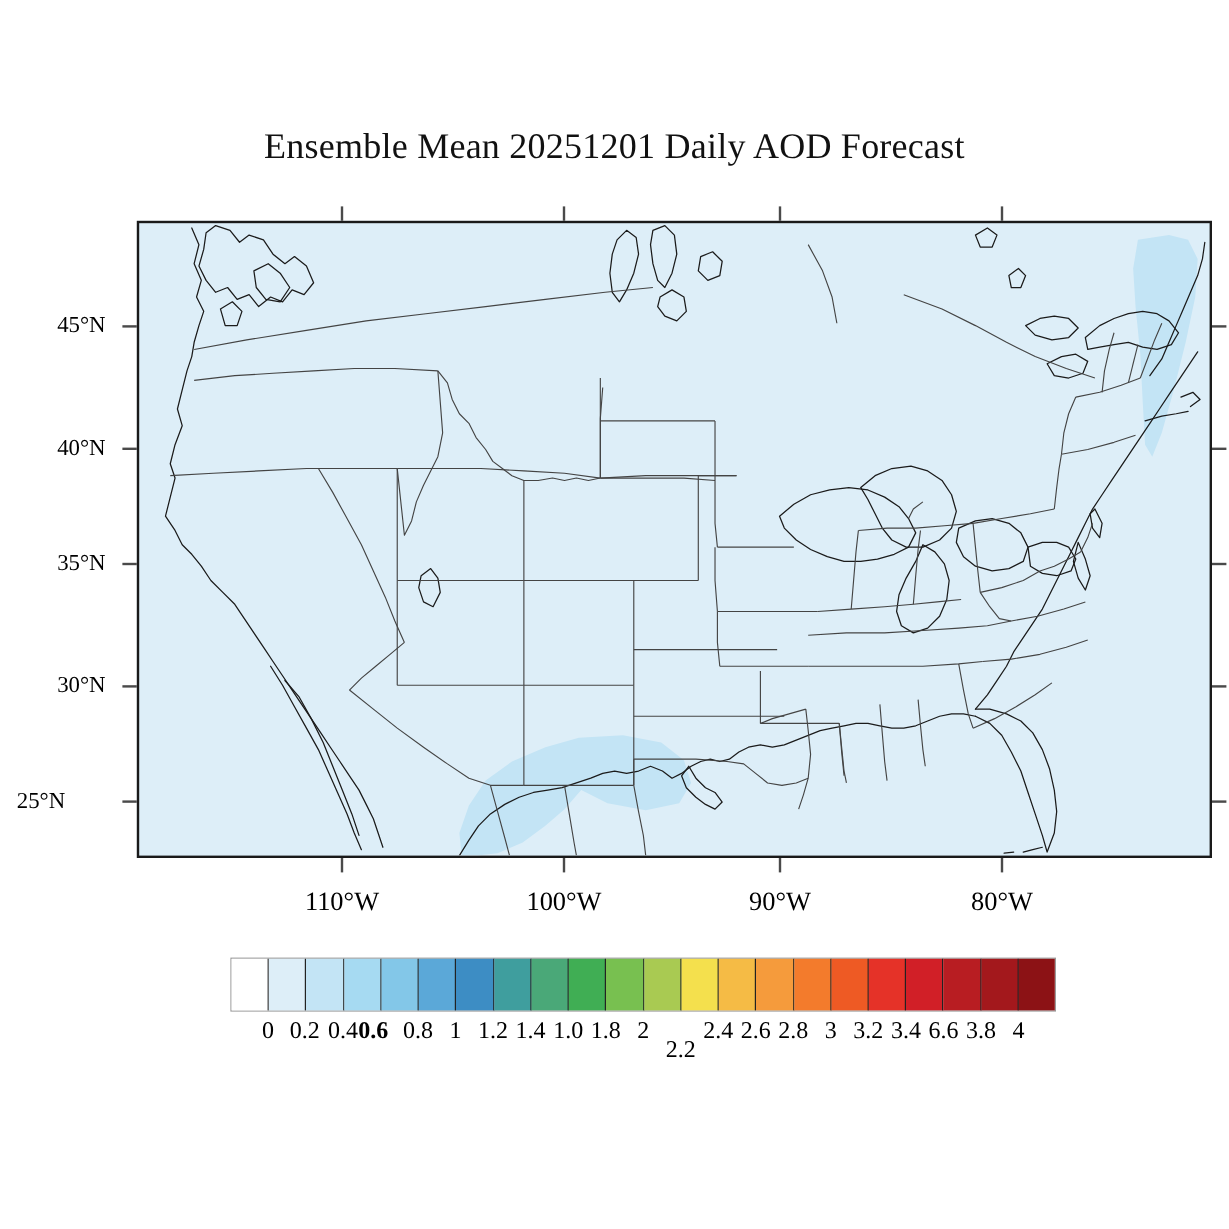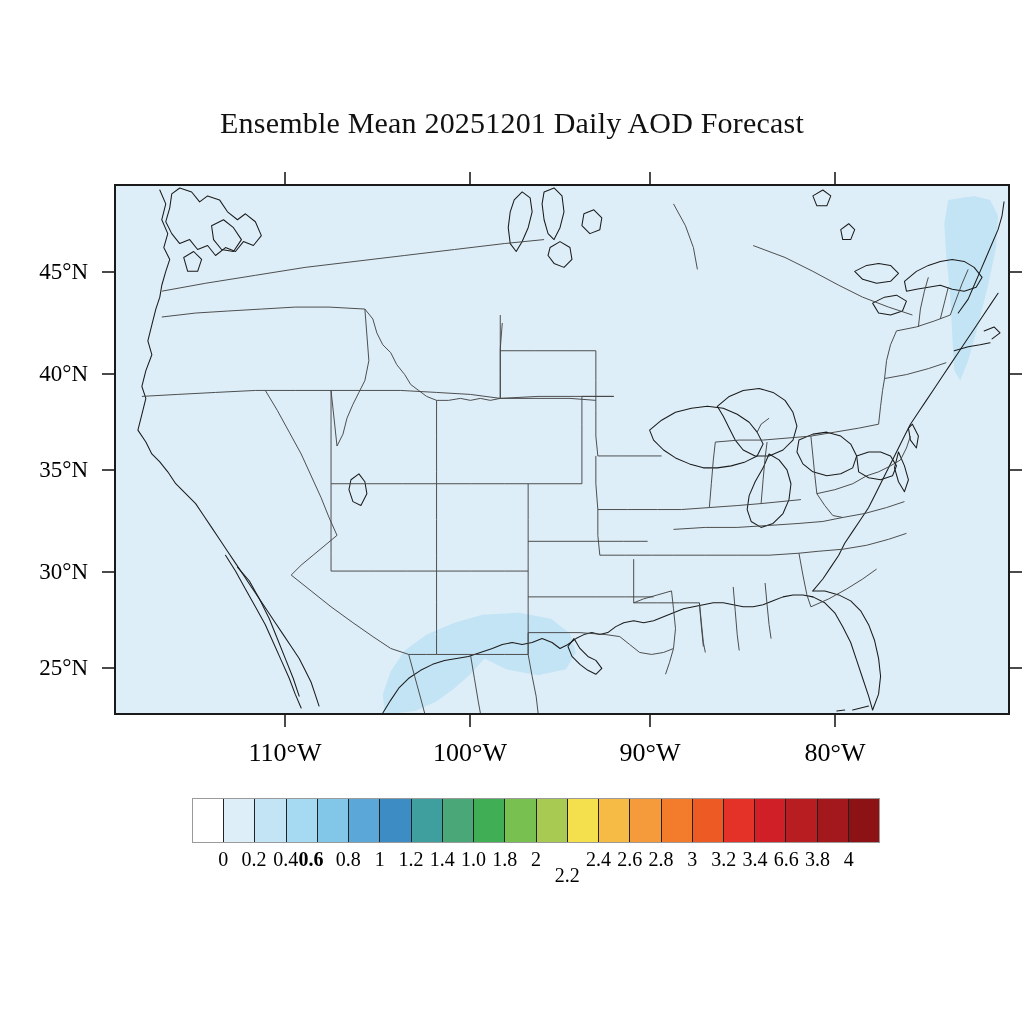"45°N" .lat-label { font-size: 23px -> 19px }
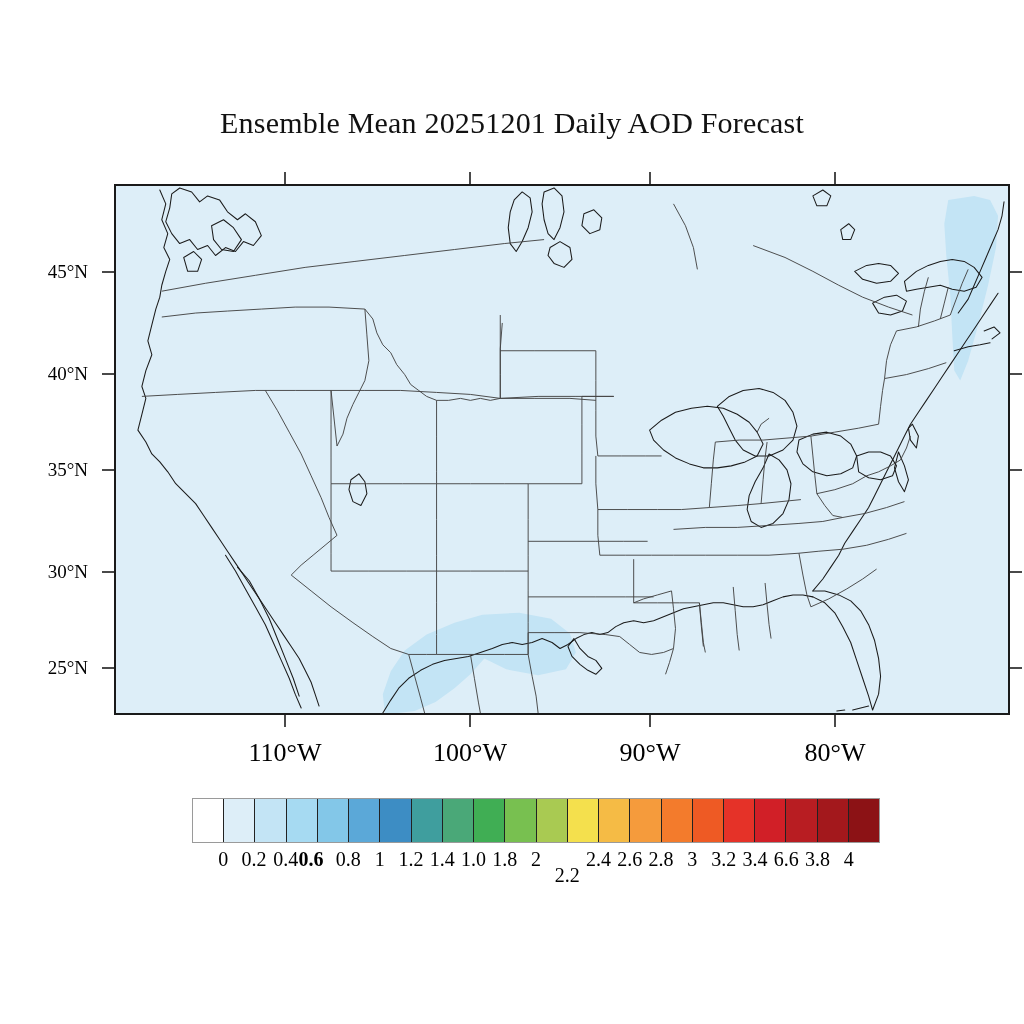"25°N" div.lat-label { text-align: right -> left }
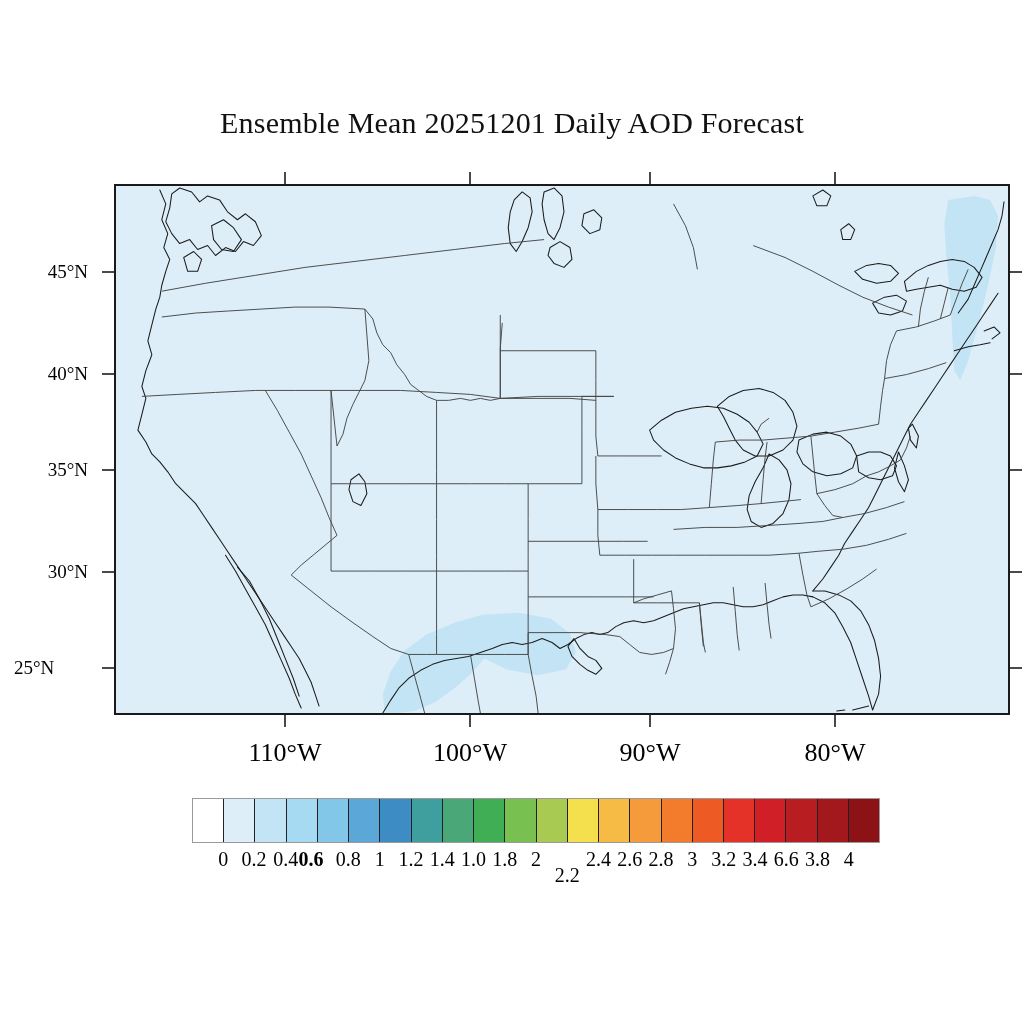"110°W" .lon-label { font-size: 26px -> 22px }
